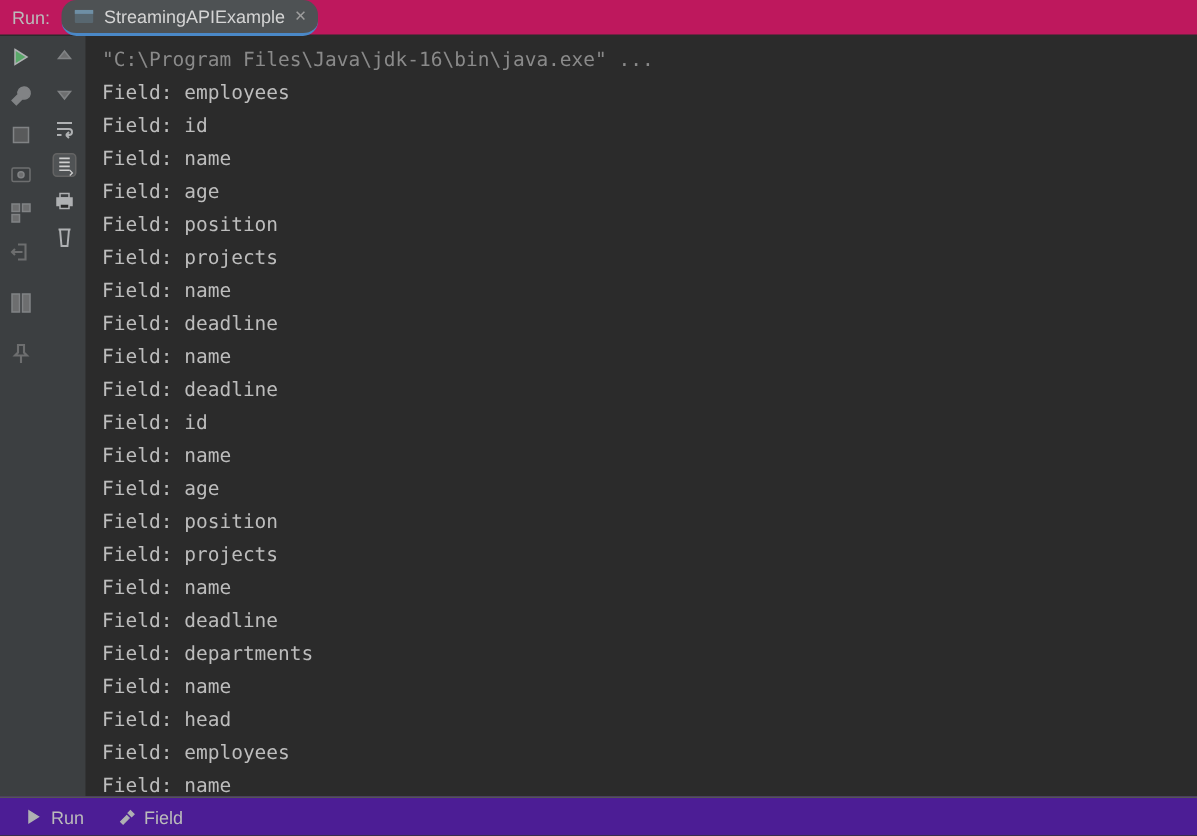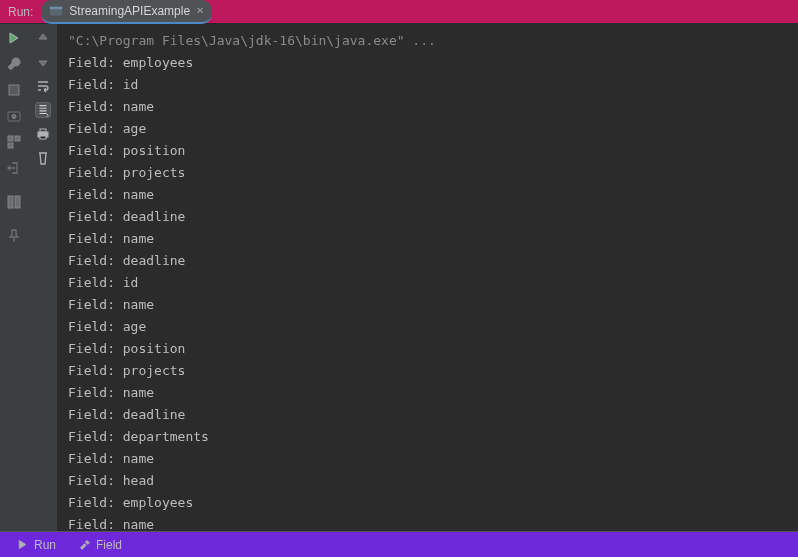"Run" .bottom-bar { background: #6d28d9 -> #4c1d95 }
